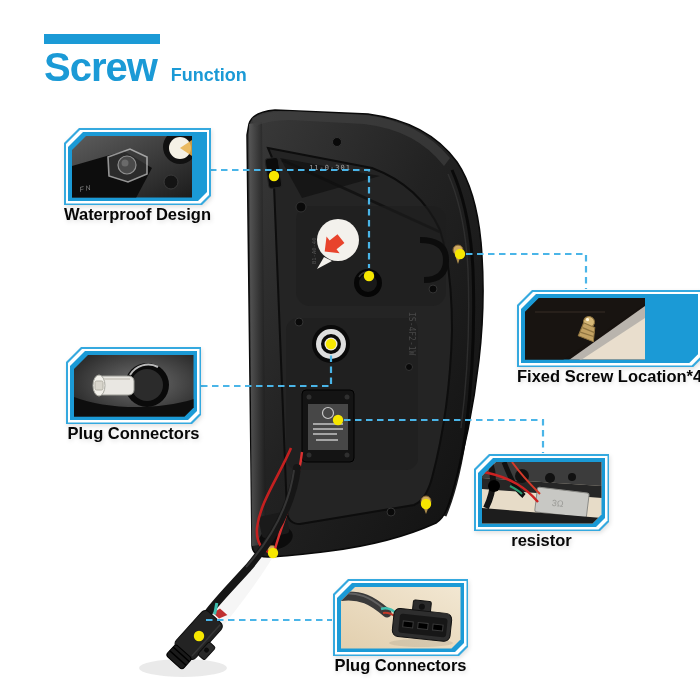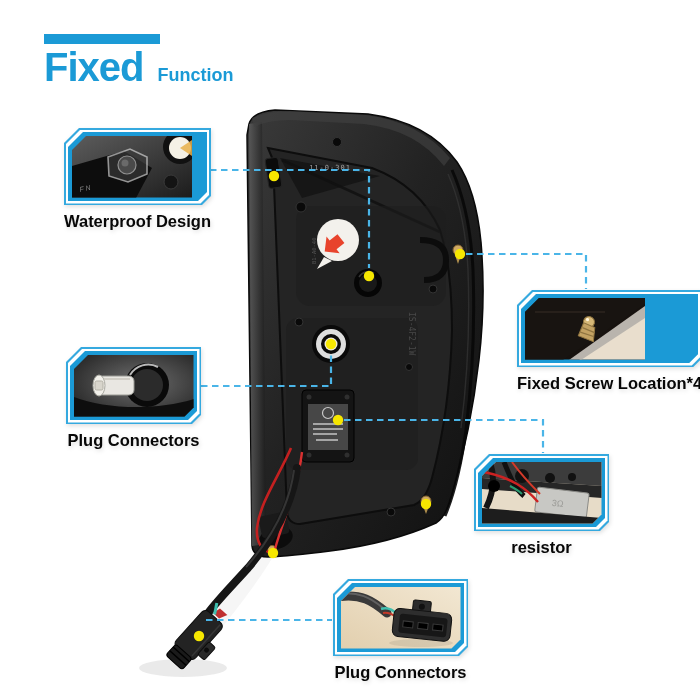"Fixed" span.header-title { text: Fixed -> Screw }
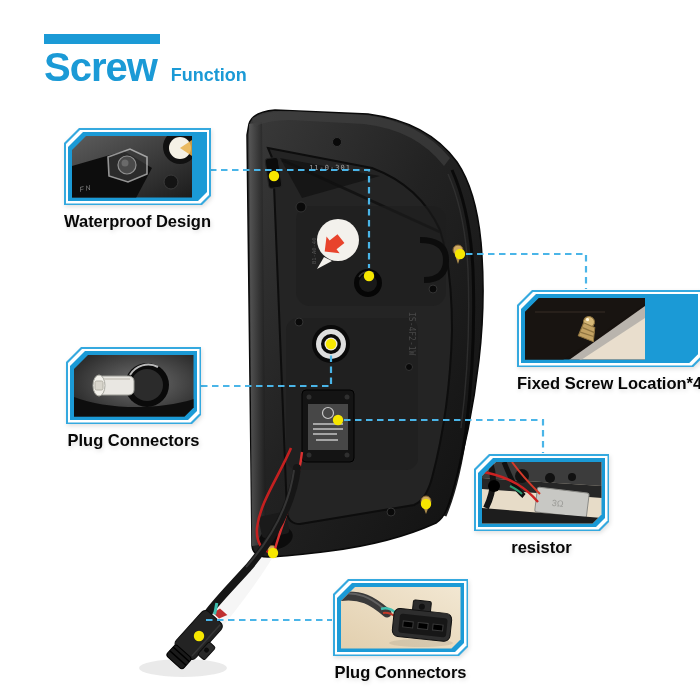"Waterproof Design" .co-label { margin-top: 7px -> none }
